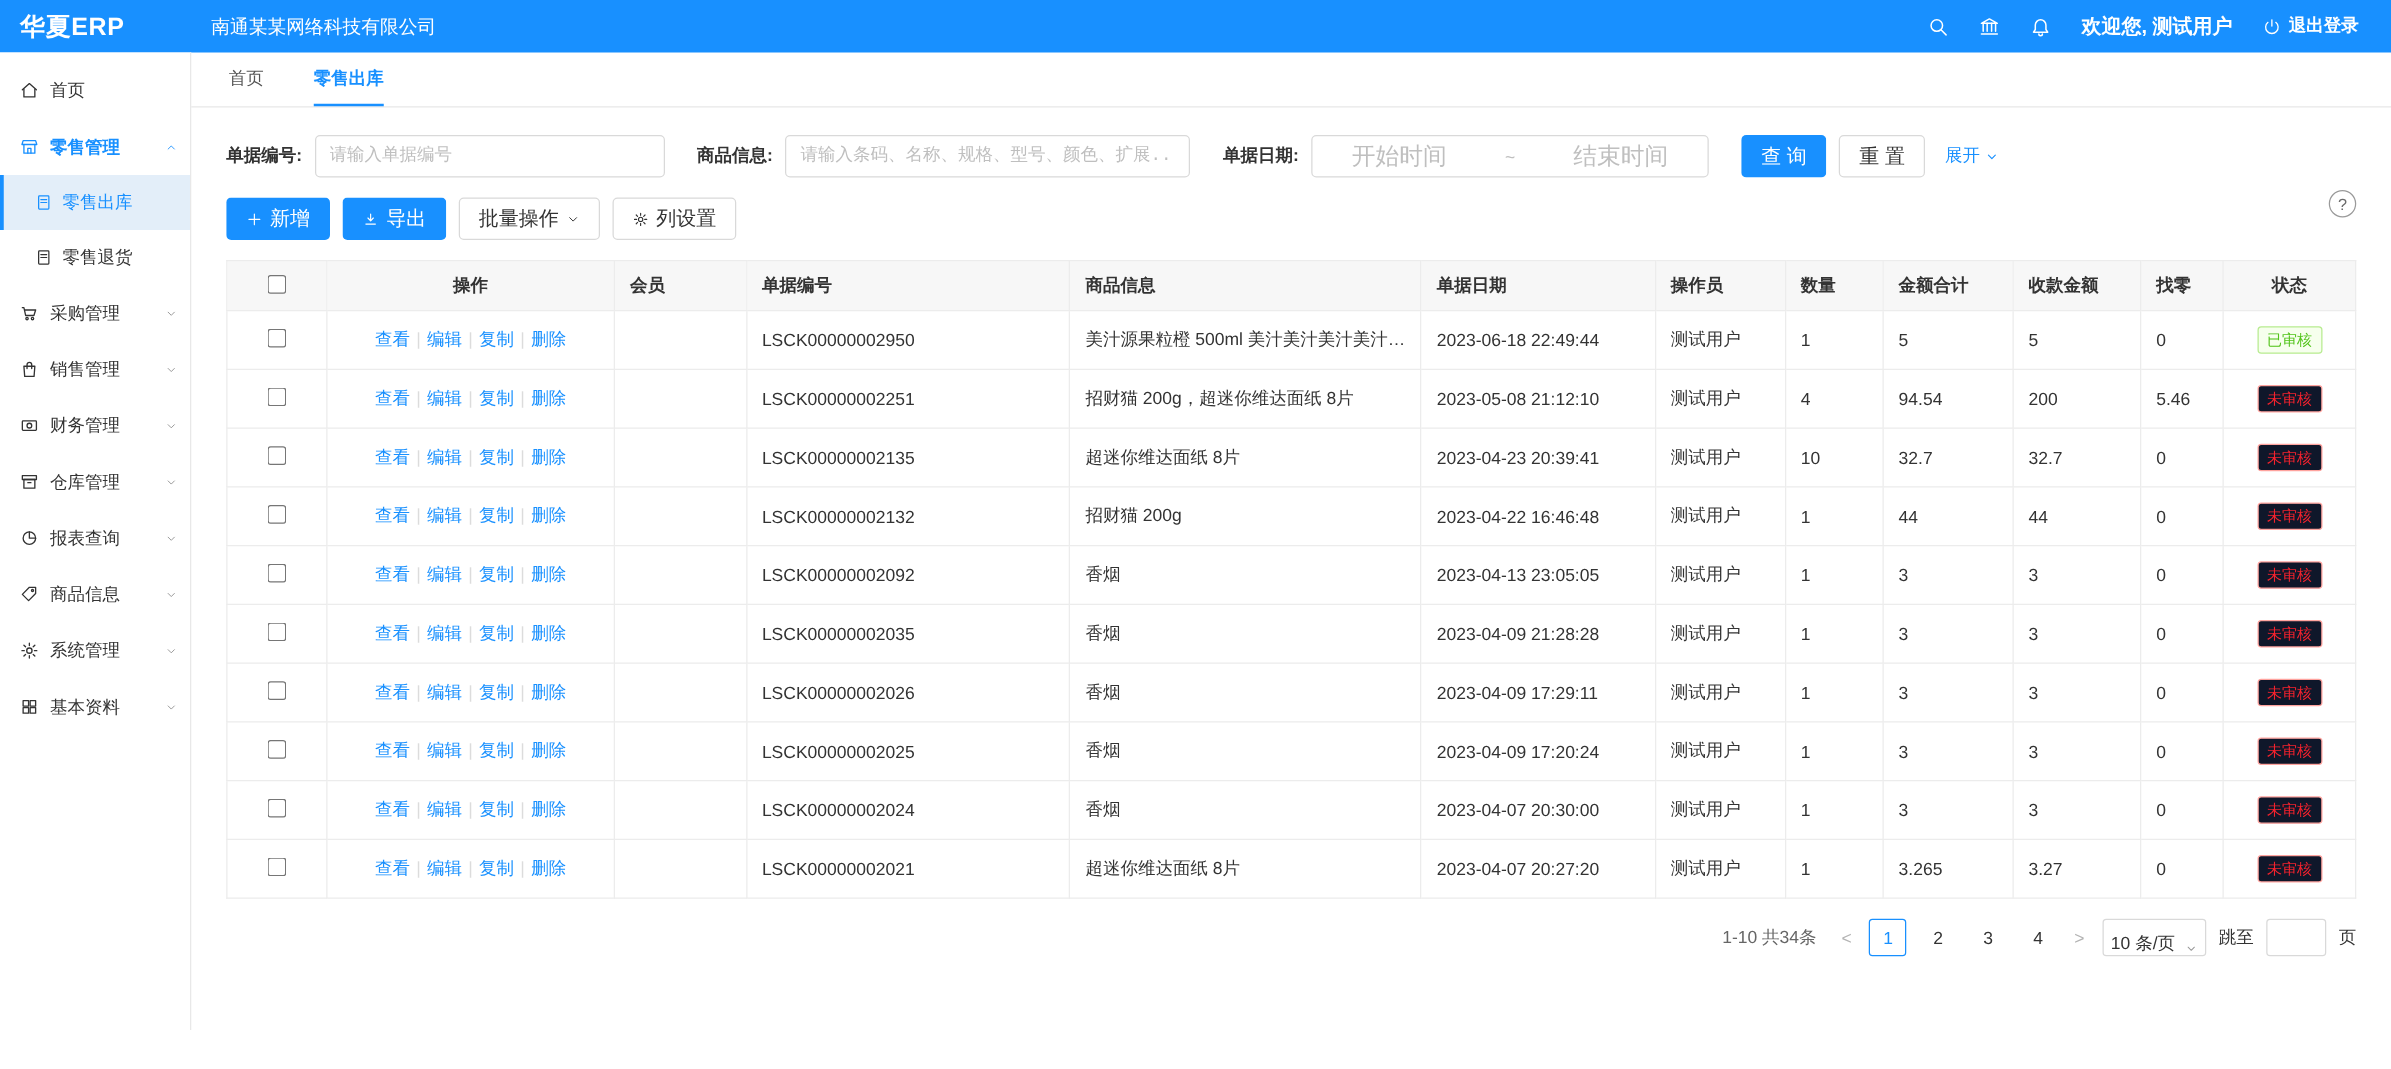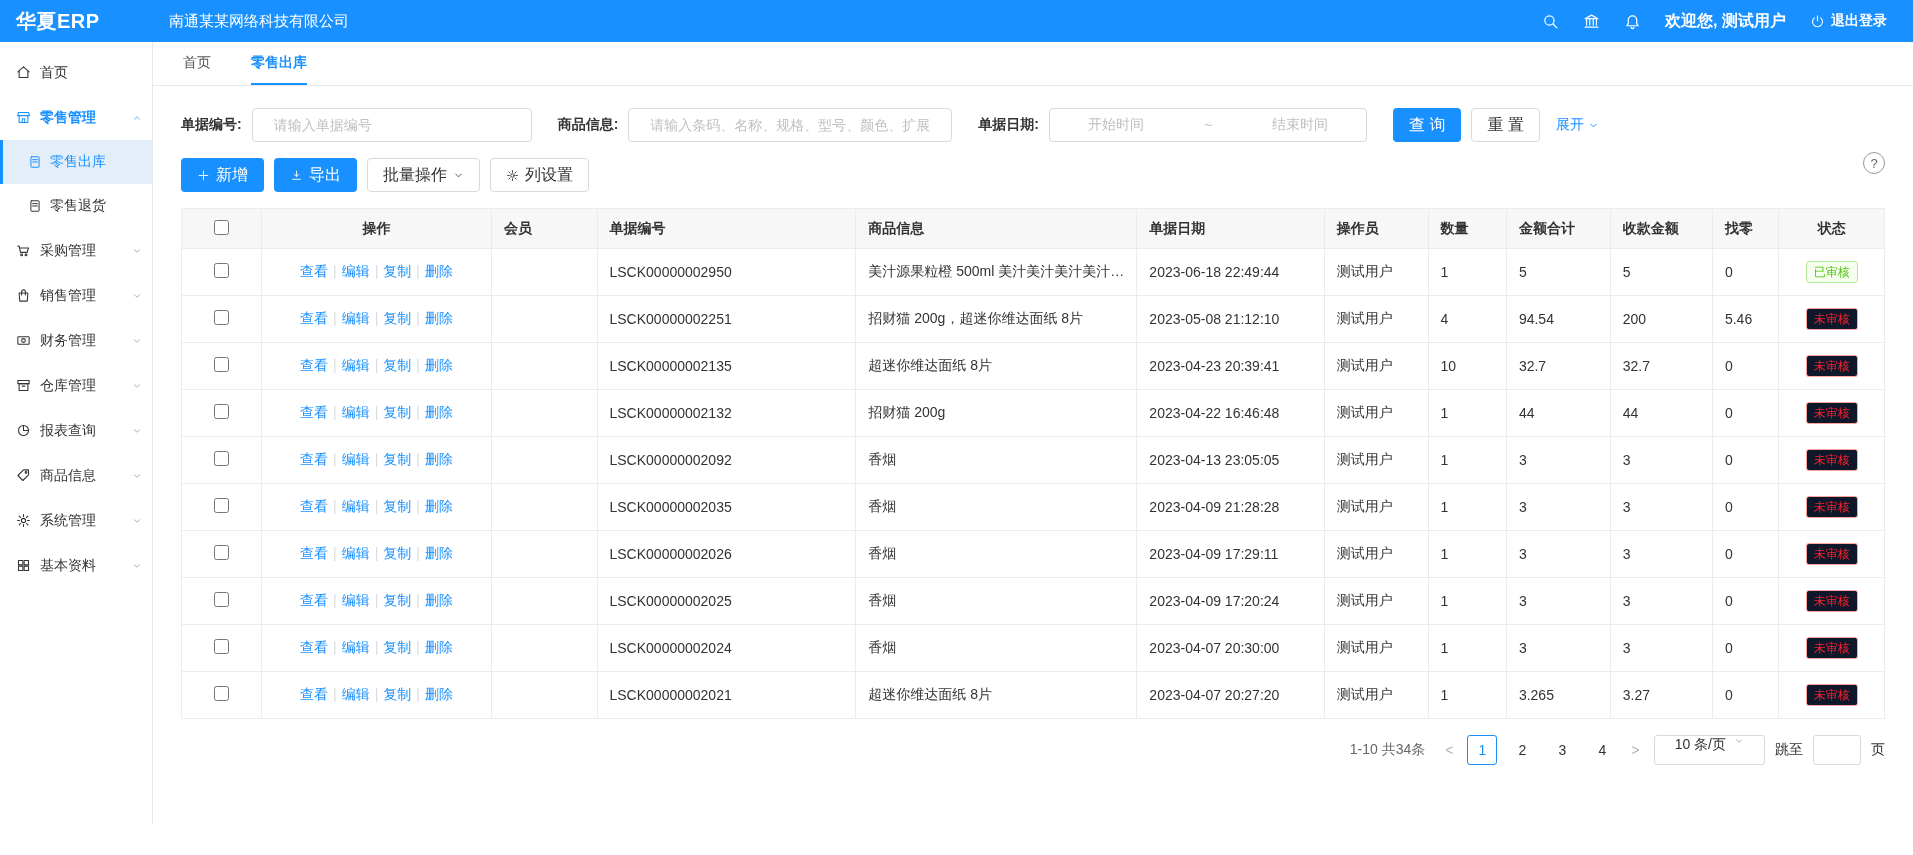"请输入单据编号" .input { font-family: none -> Liberation Mono, monospace; padding: 0 21px -> 0 11px }
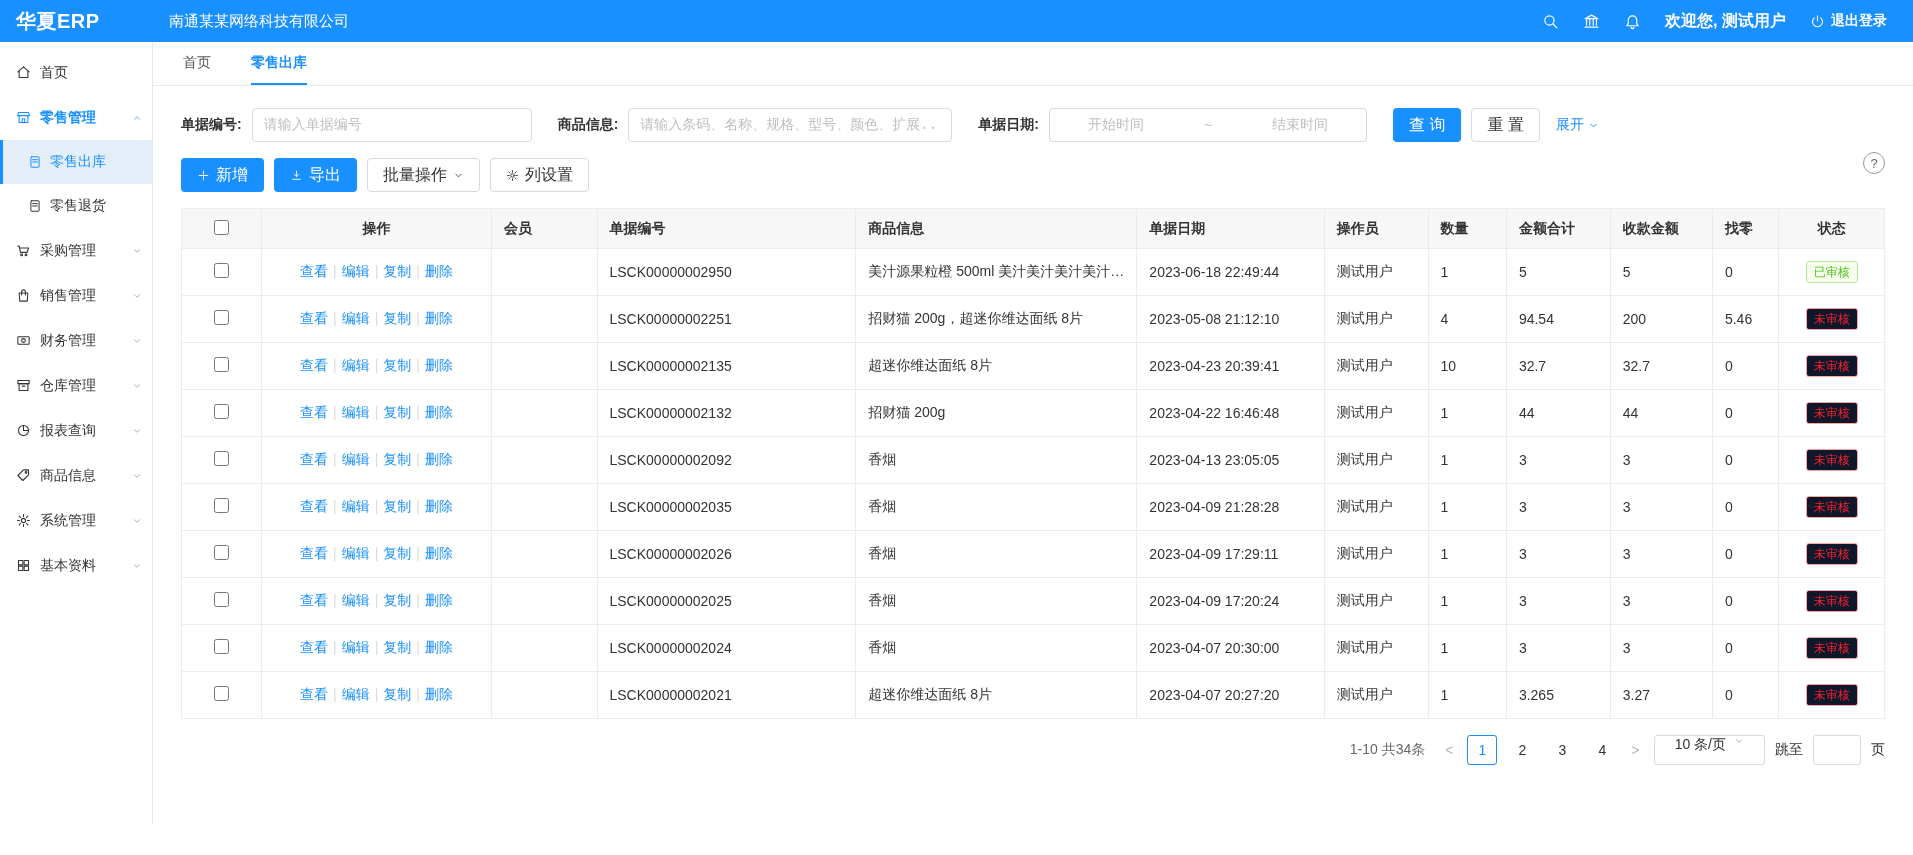"开始时间" .range-ph { font-size: 14px -> 19px }
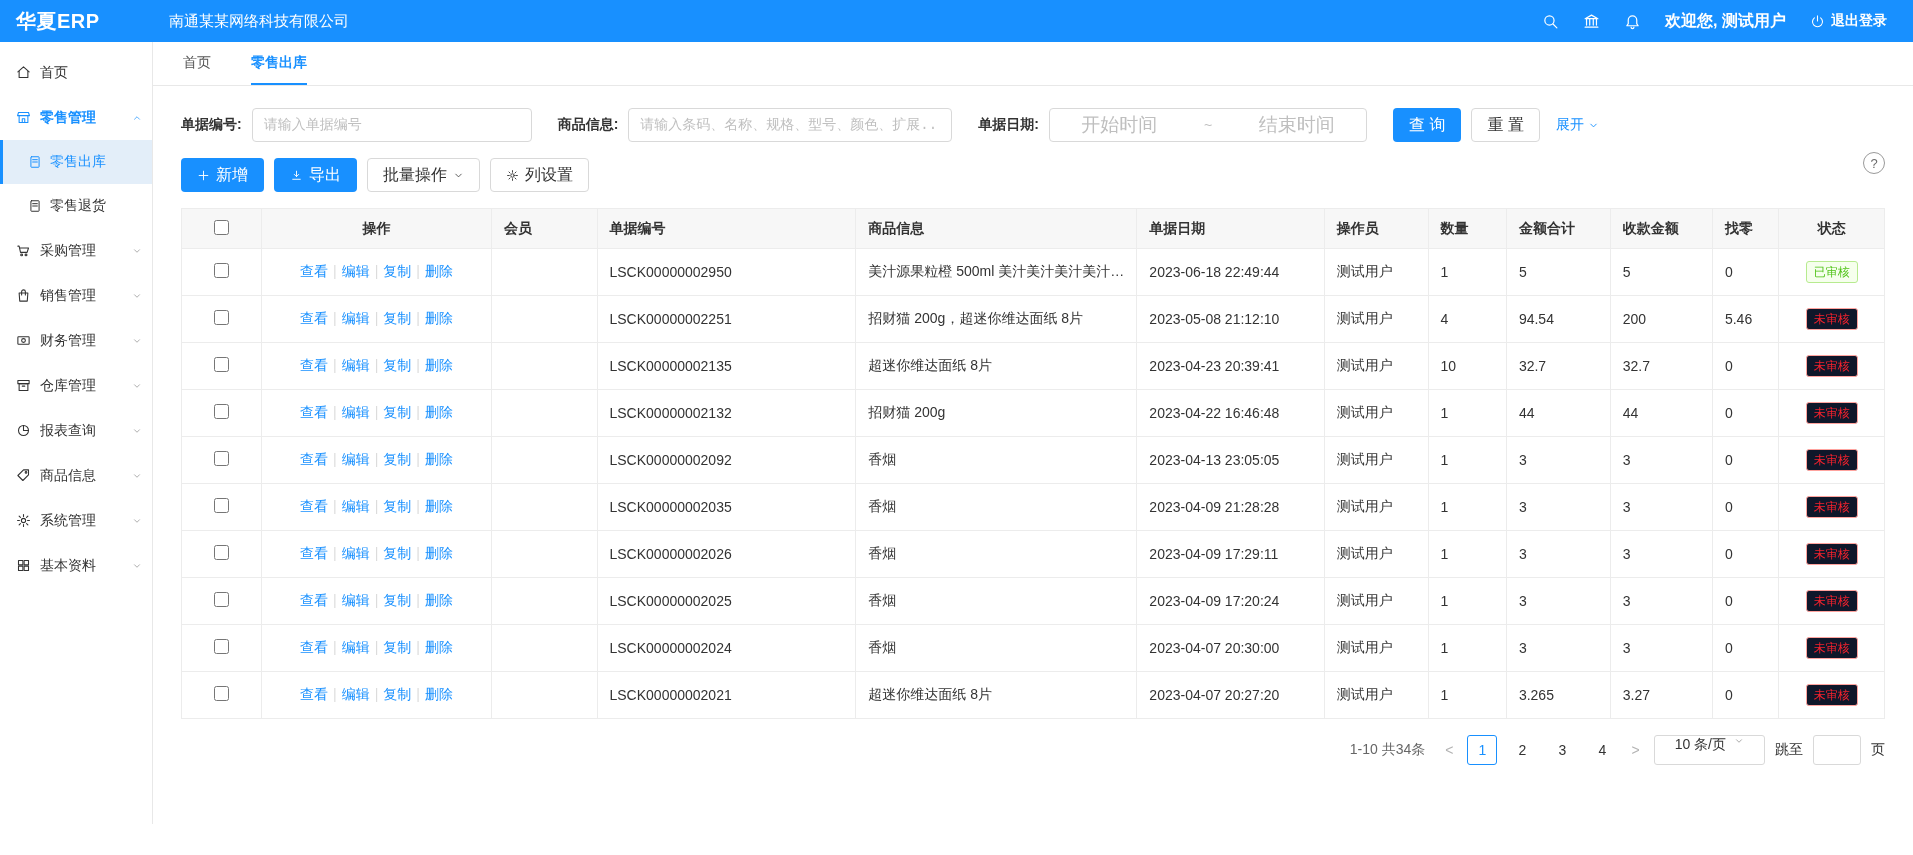"10 条/页" .page-size { align-items: flex-start -> flex-end; padding: 0 20px -> 0 6px }
